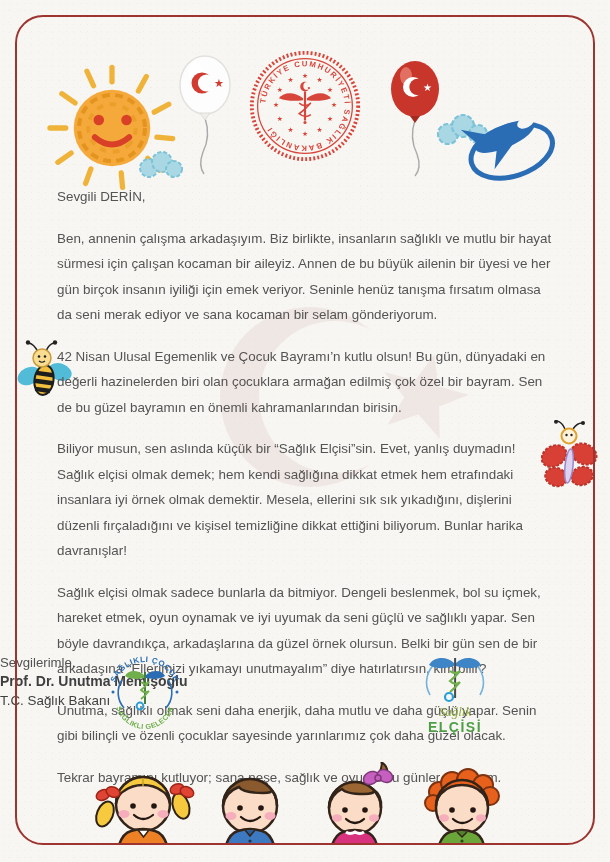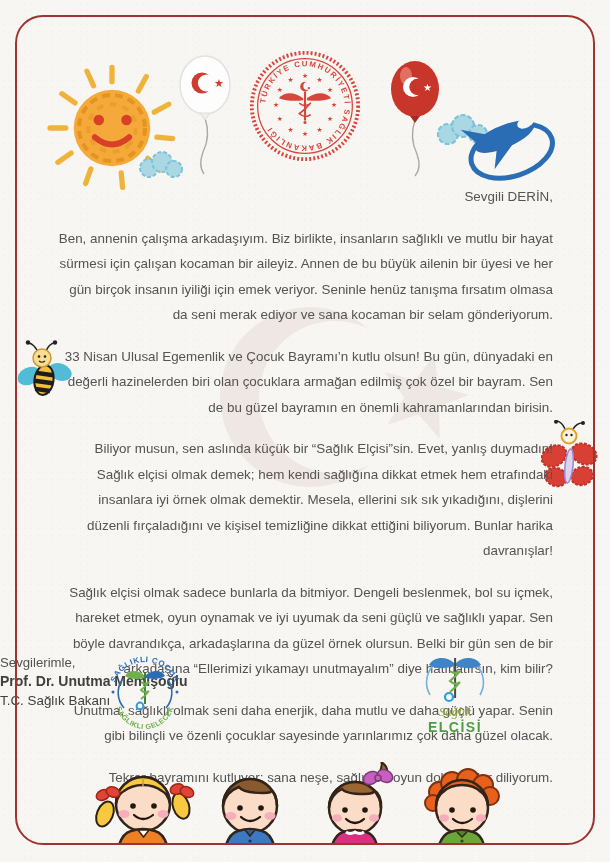"Sevgili DERİN," .letter { text-align: right -> left }
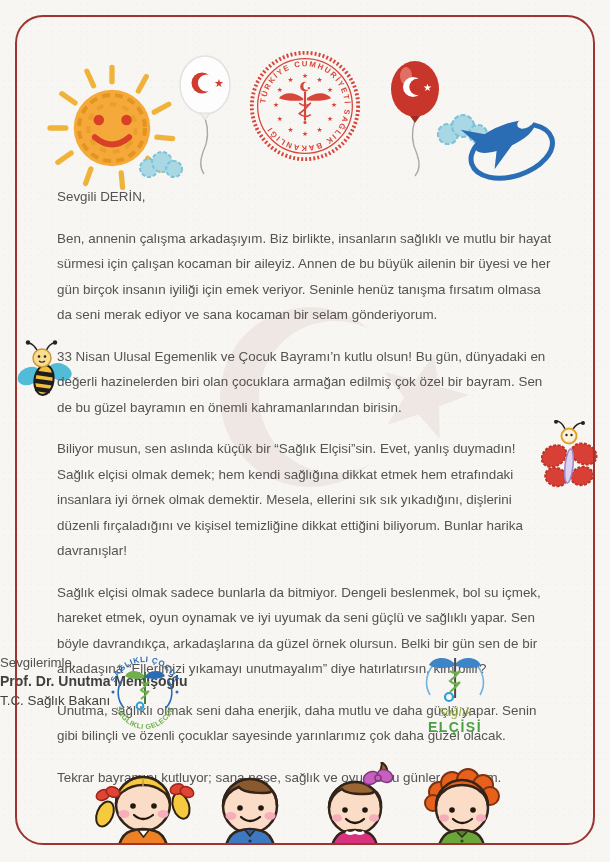"33 Nisan Ulusal Egemenlik ve" p { text: 33 -> 42 }
